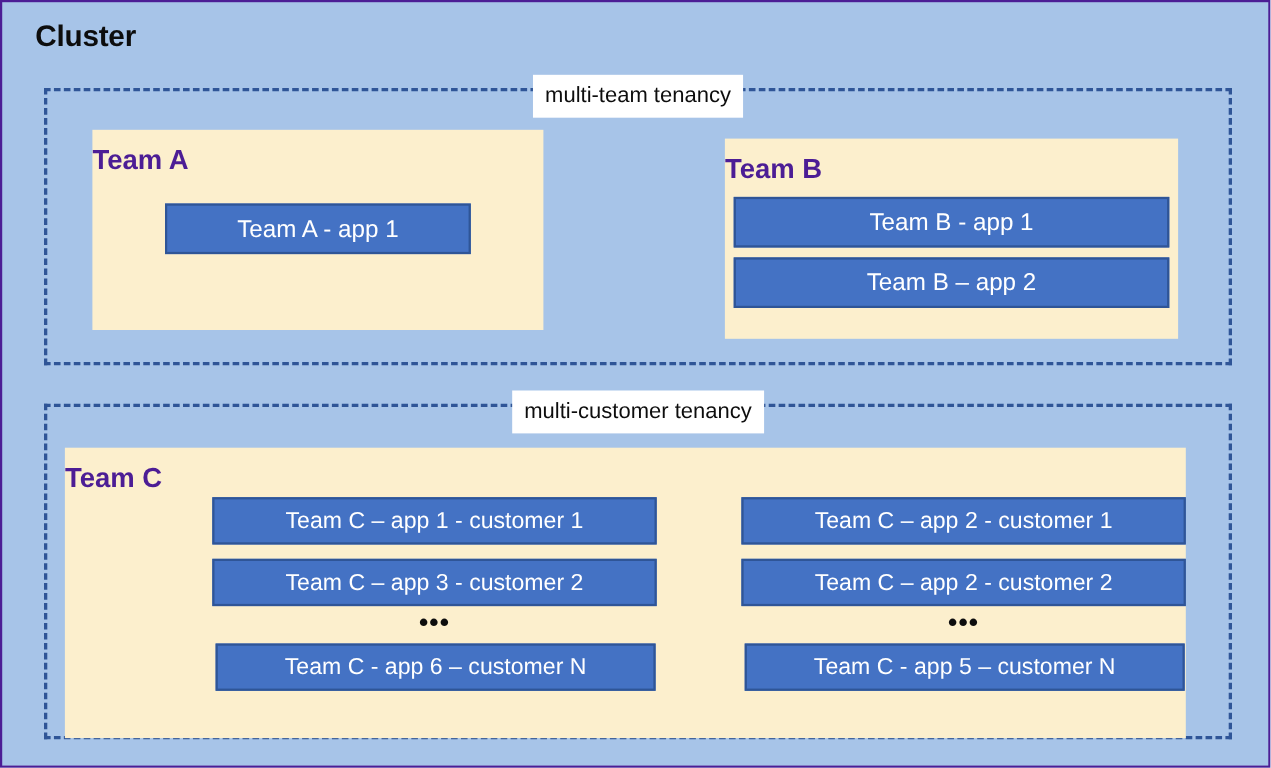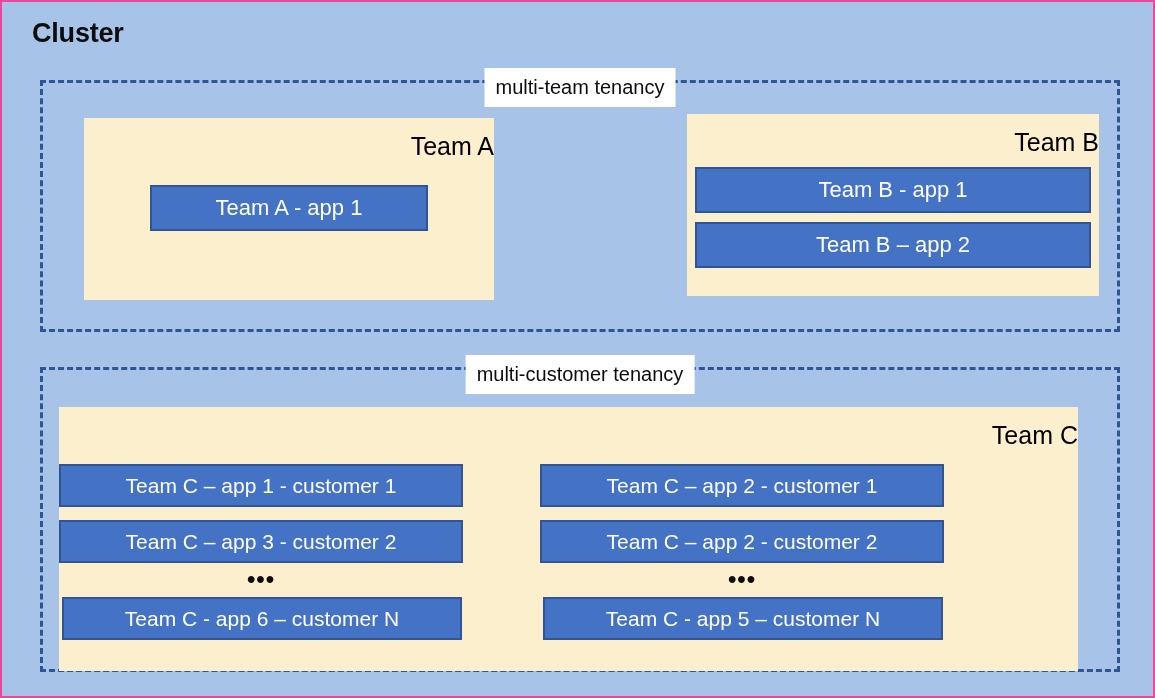"Cluster" .canvas { border: 2px solid #ec4899 -> 2px solid #4c1d95 }
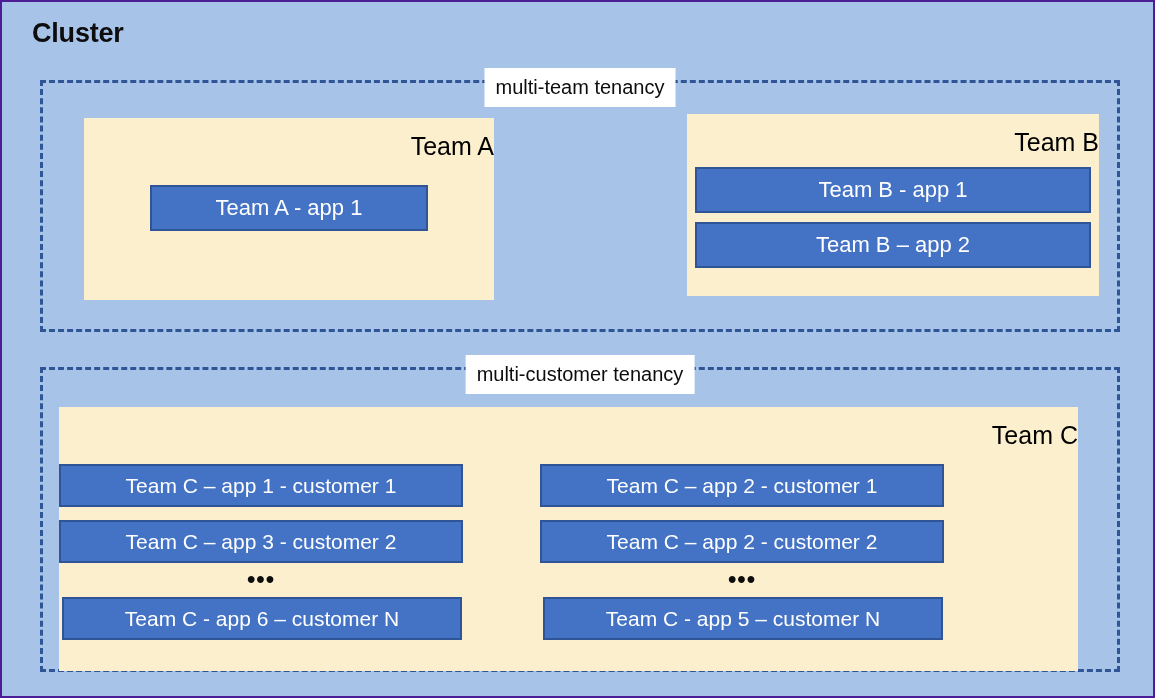"Team A" .team-title { color: #000000 -> #4c1d95; font-weight: normal -> bold; text-align: right -> left }
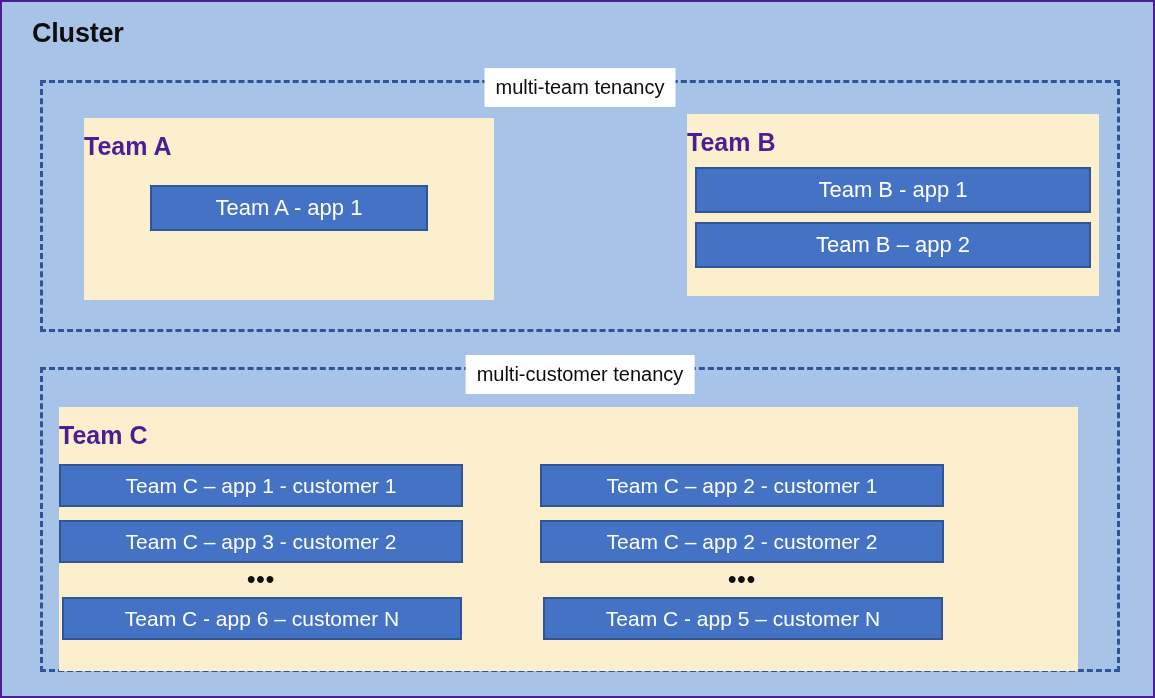"Team B" .team-b-panel { margin-left: 28px -> none; top: 112px -> 124px }
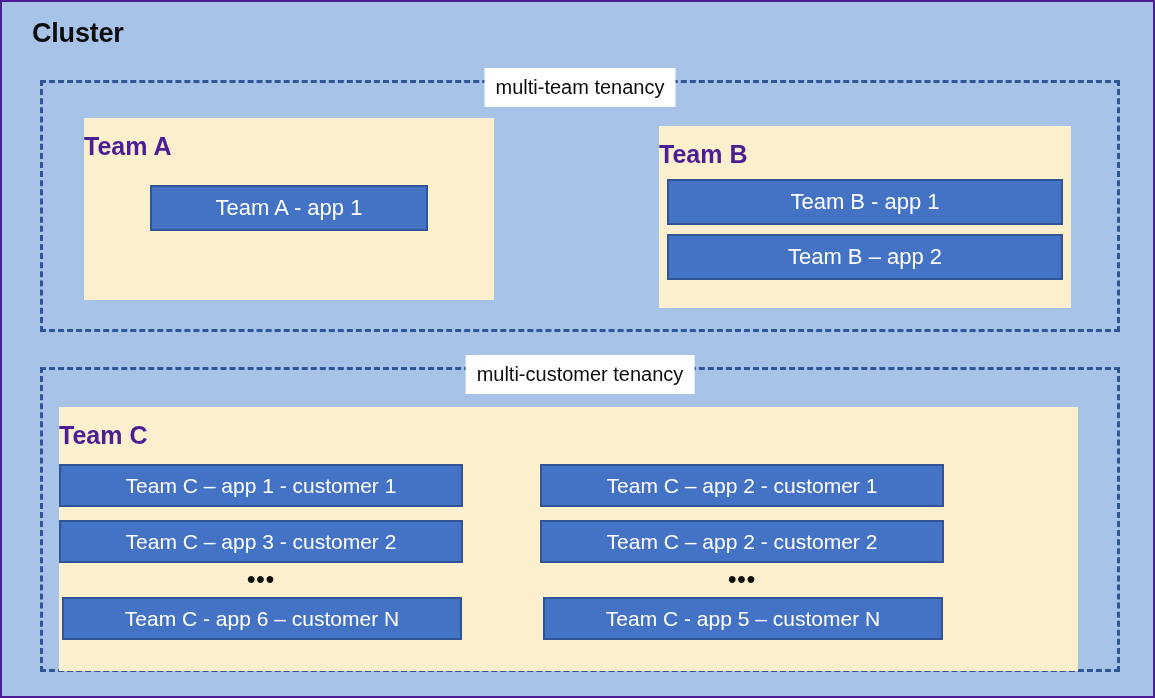"Team C – app 1" .team-c-columns { justify-content: flex-start -> flex-end; margin-top: 16px -> 4px }
